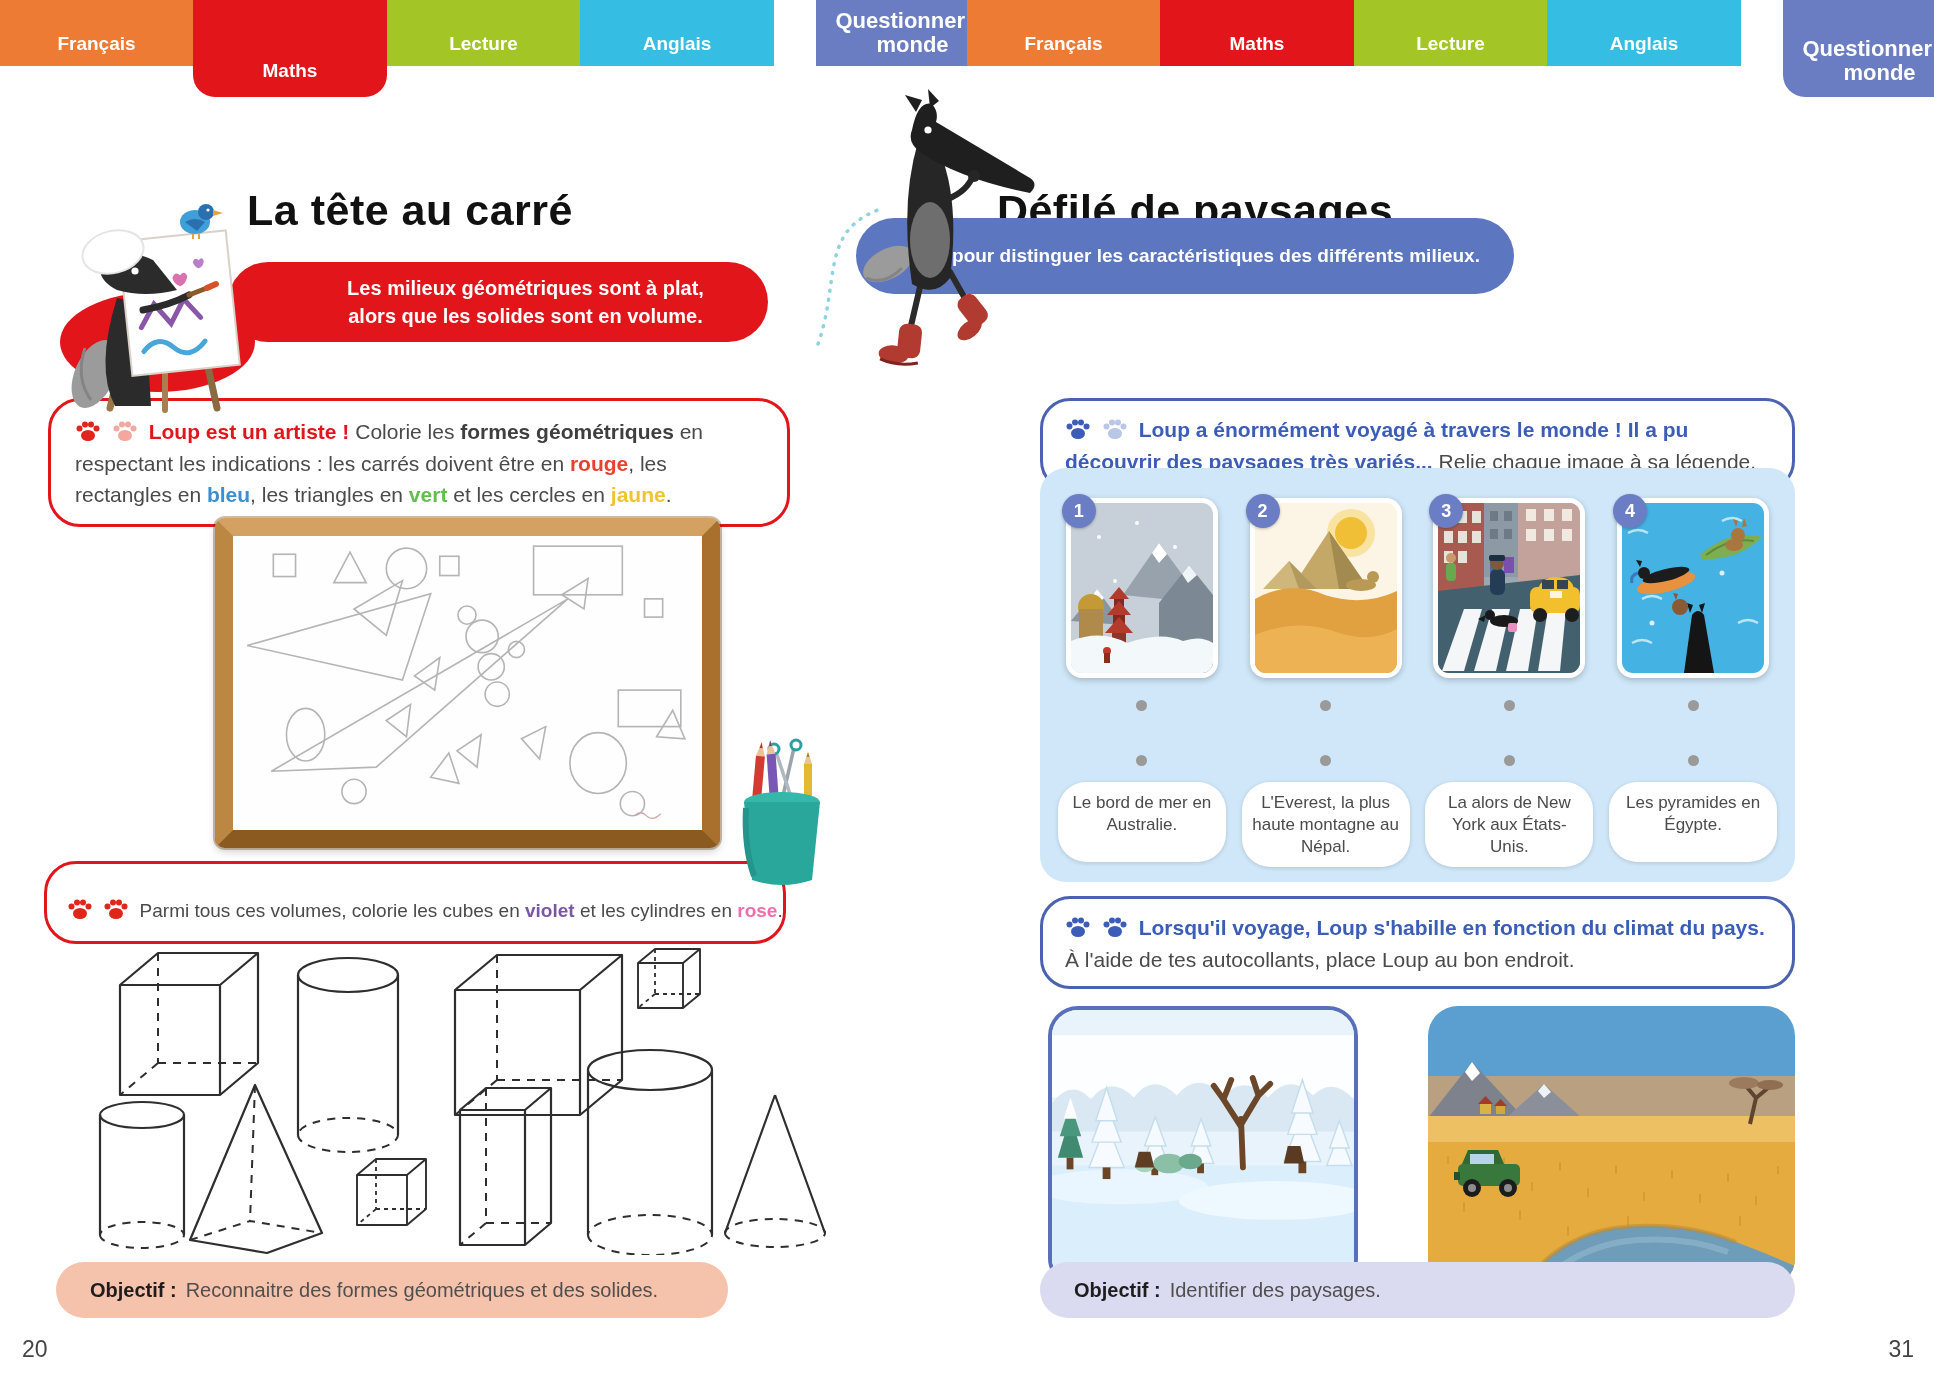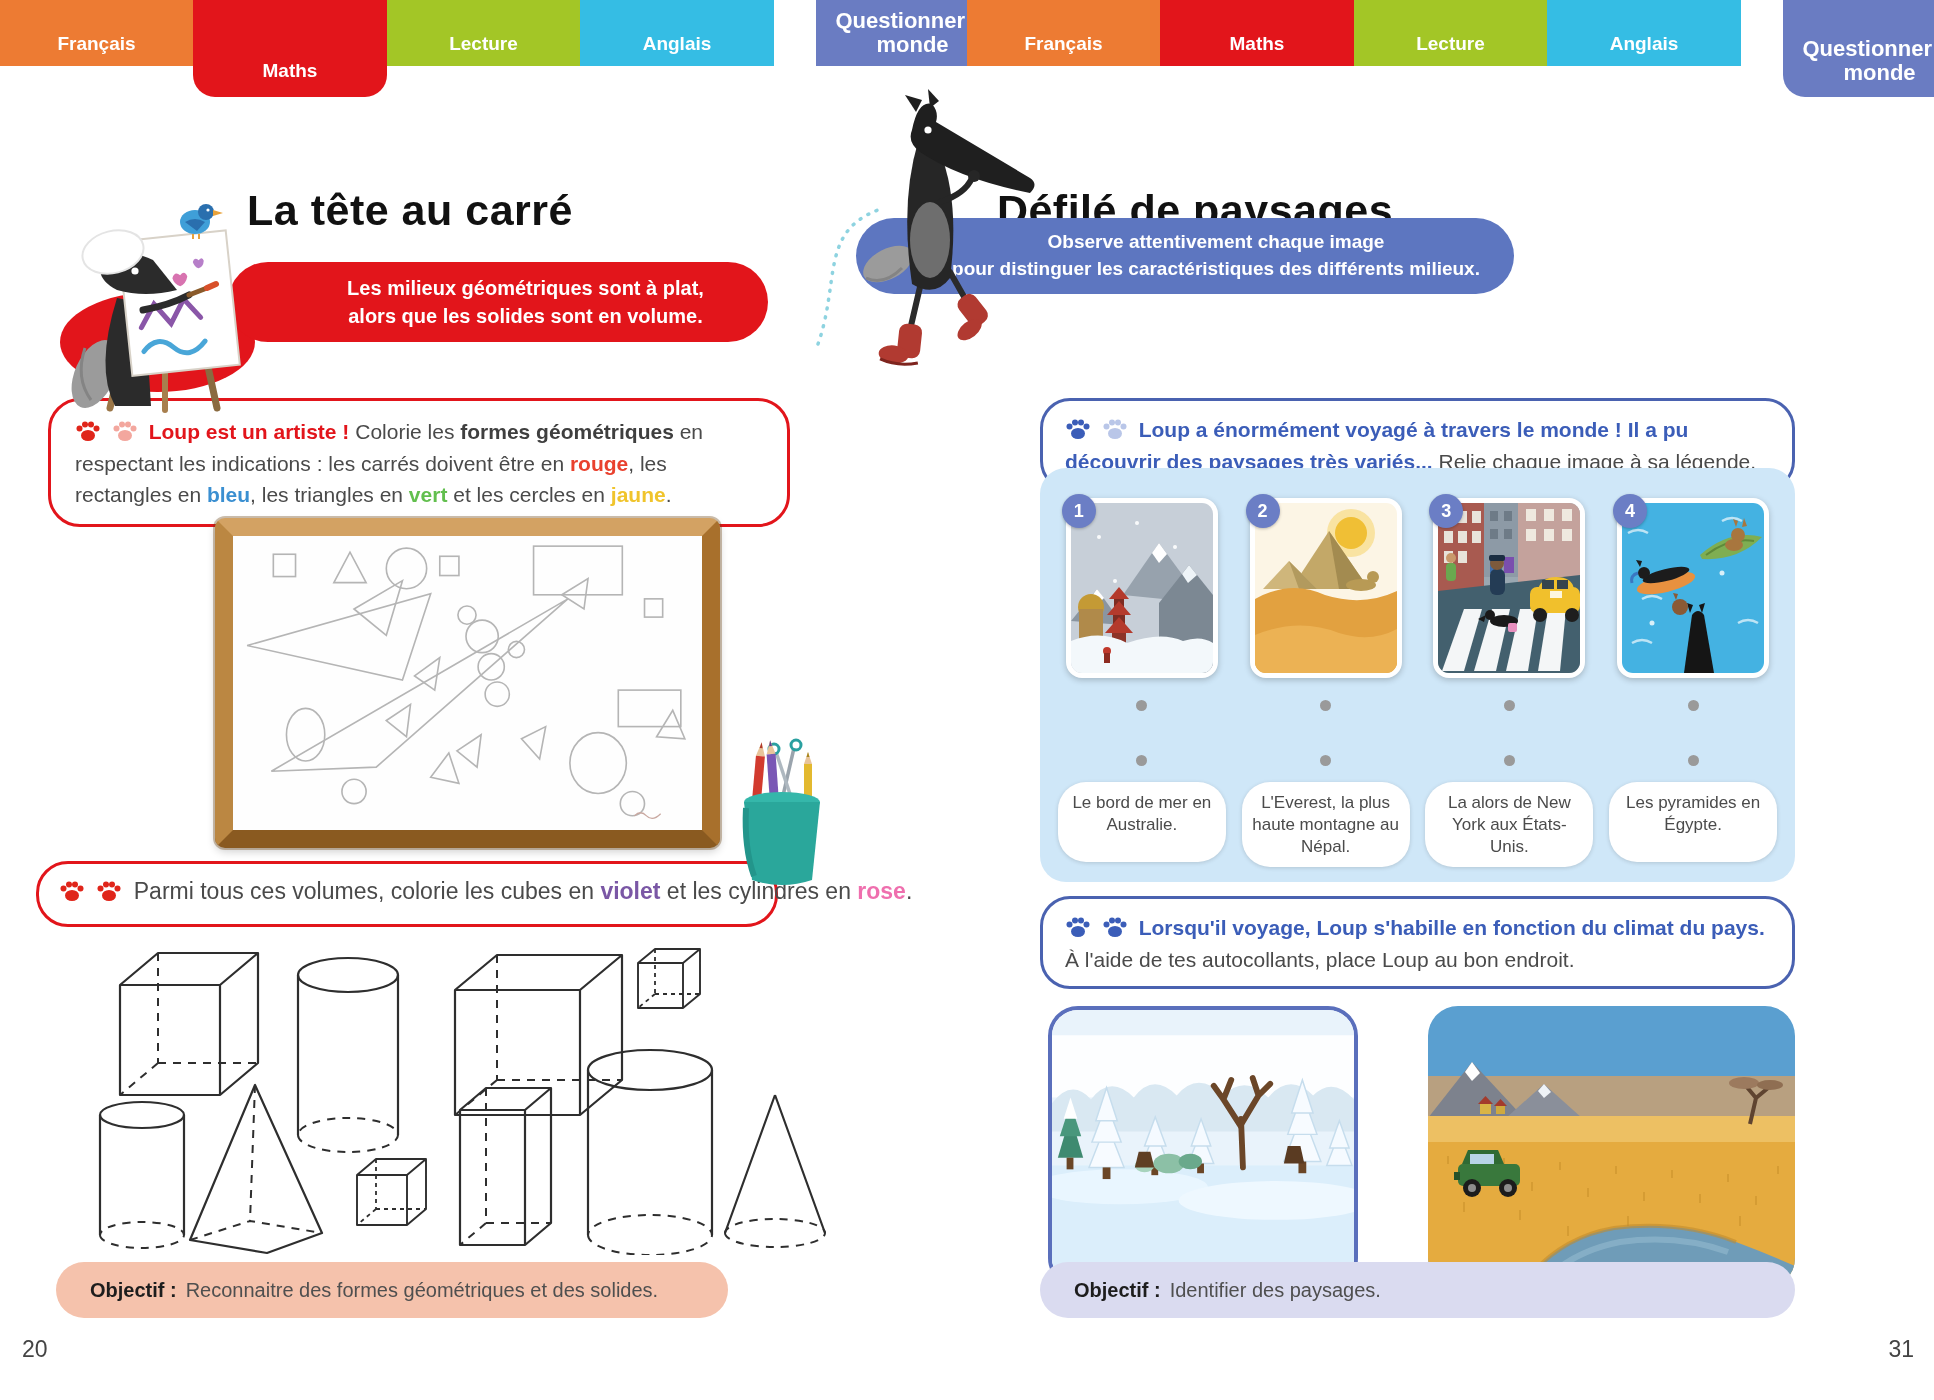"Observe attentivement chaque image" span { html: <span>Observe attentivement chaque image</span> -> none }
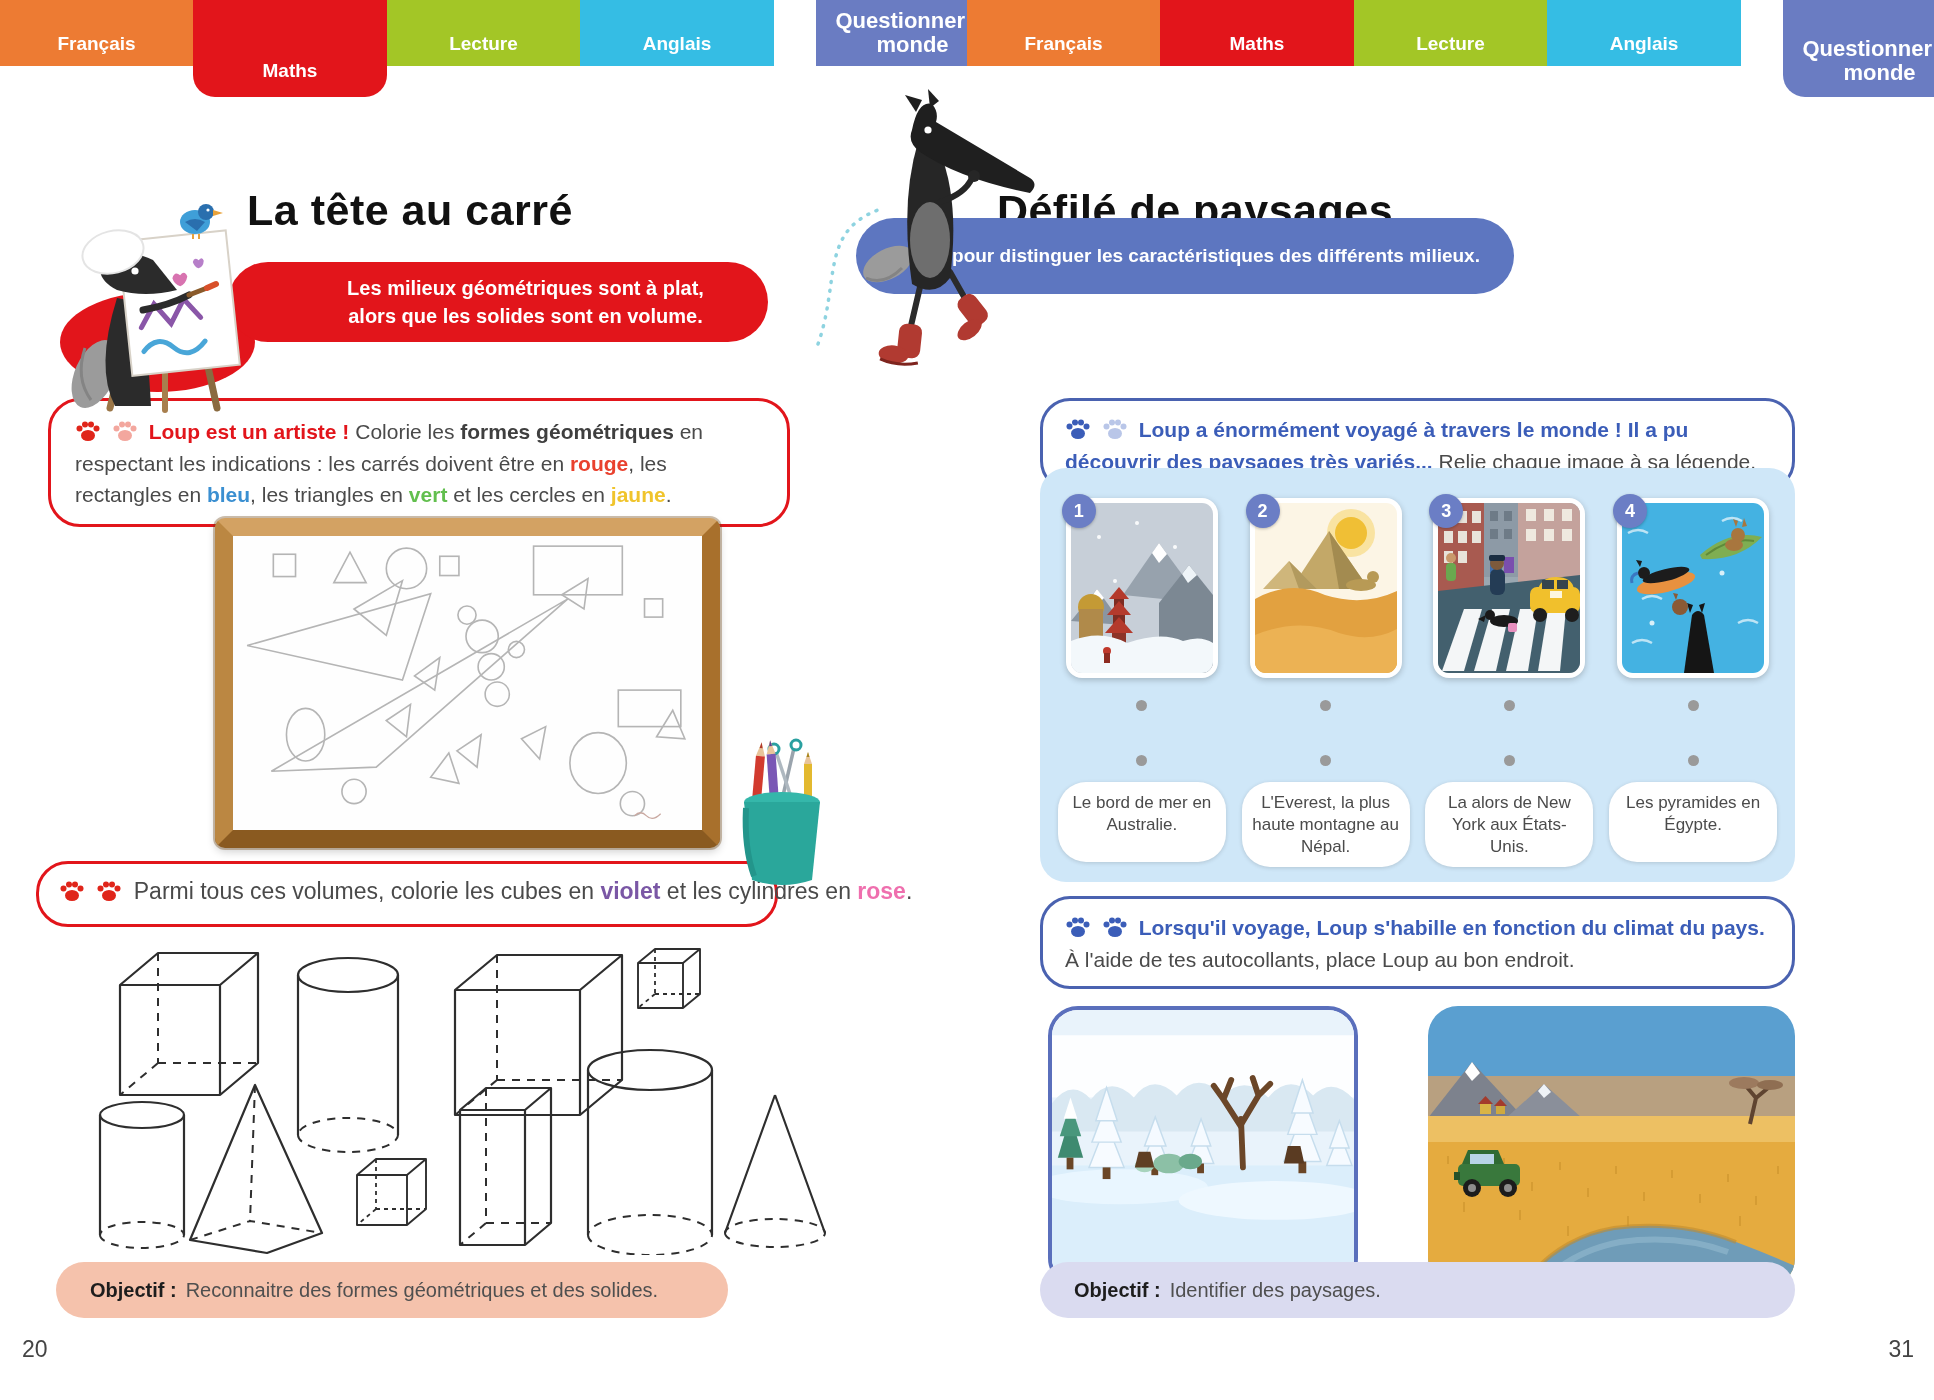"Parmi tous ces volumes, colorie" div.exbox { font-size: 23px -> 19px; left: 36px -> 44px; padding: 10px 18px 15px 20px -> 33px 18px 15px 20px }
